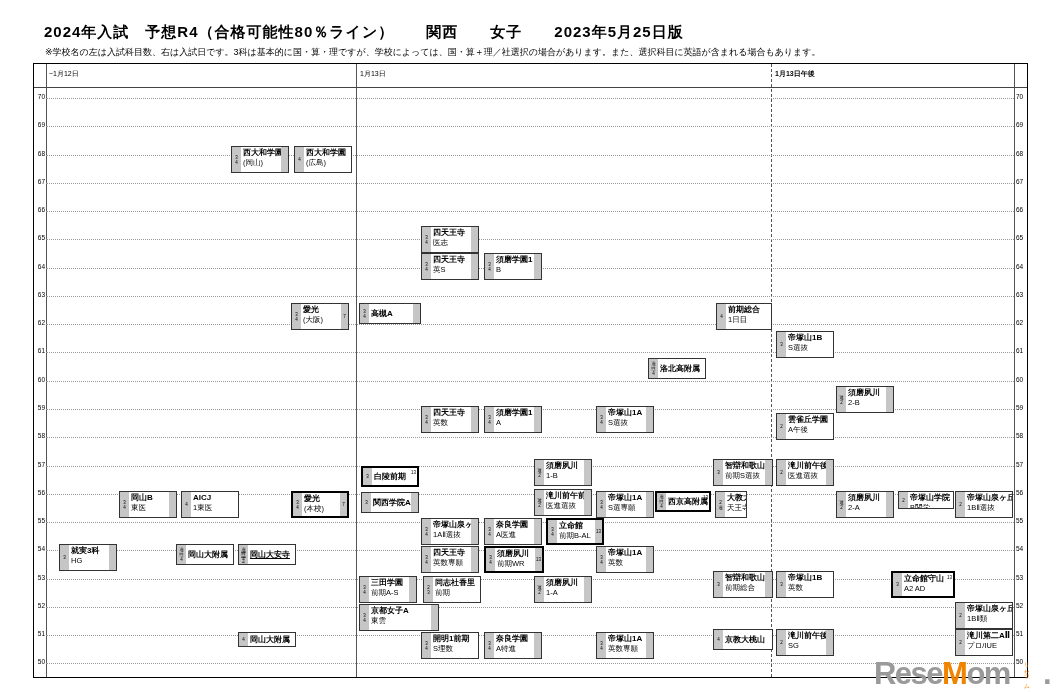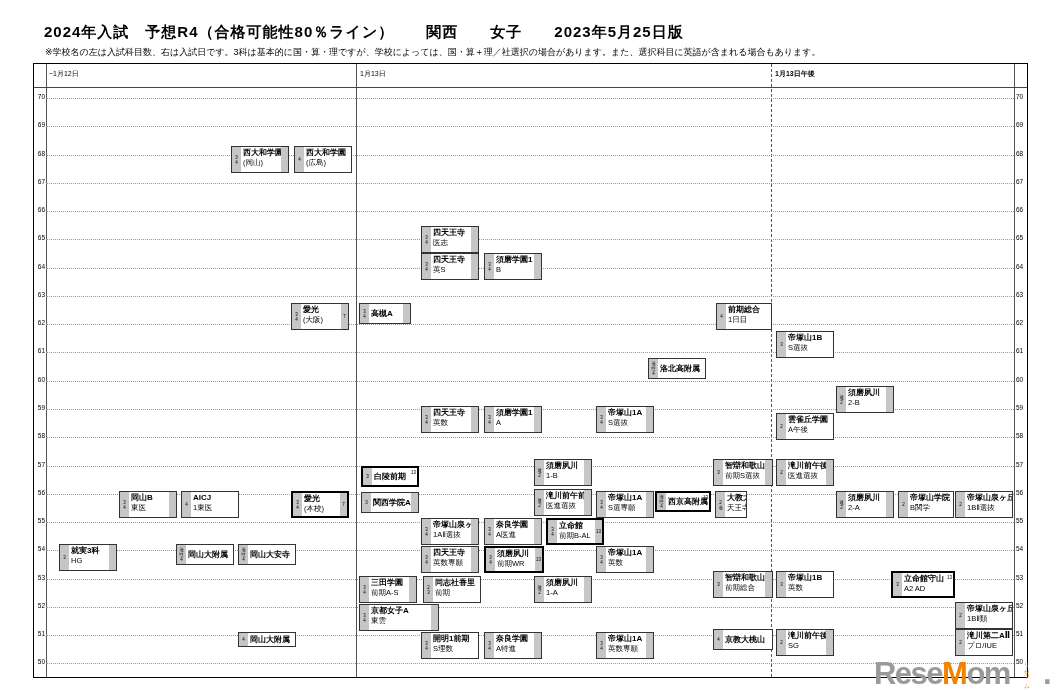"高槻A" div.box { width: 52px -> 62px }
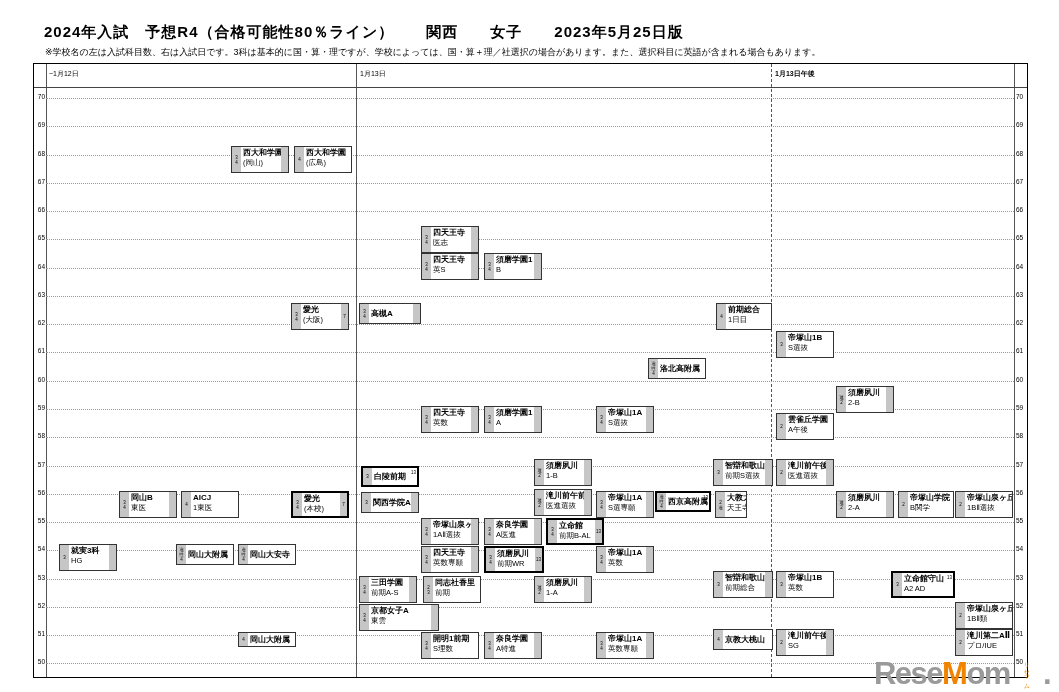"帝塚山学院" div.box { height: 27px -> 18px }
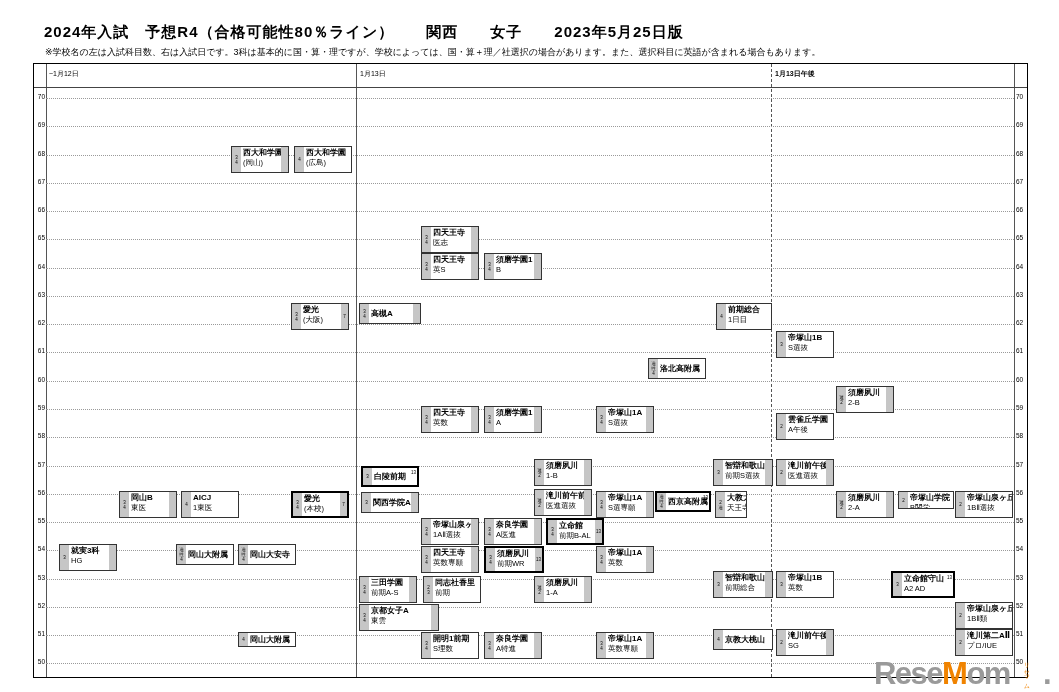"岡山大安寺" div.box { text-decoration: none -> underline }
